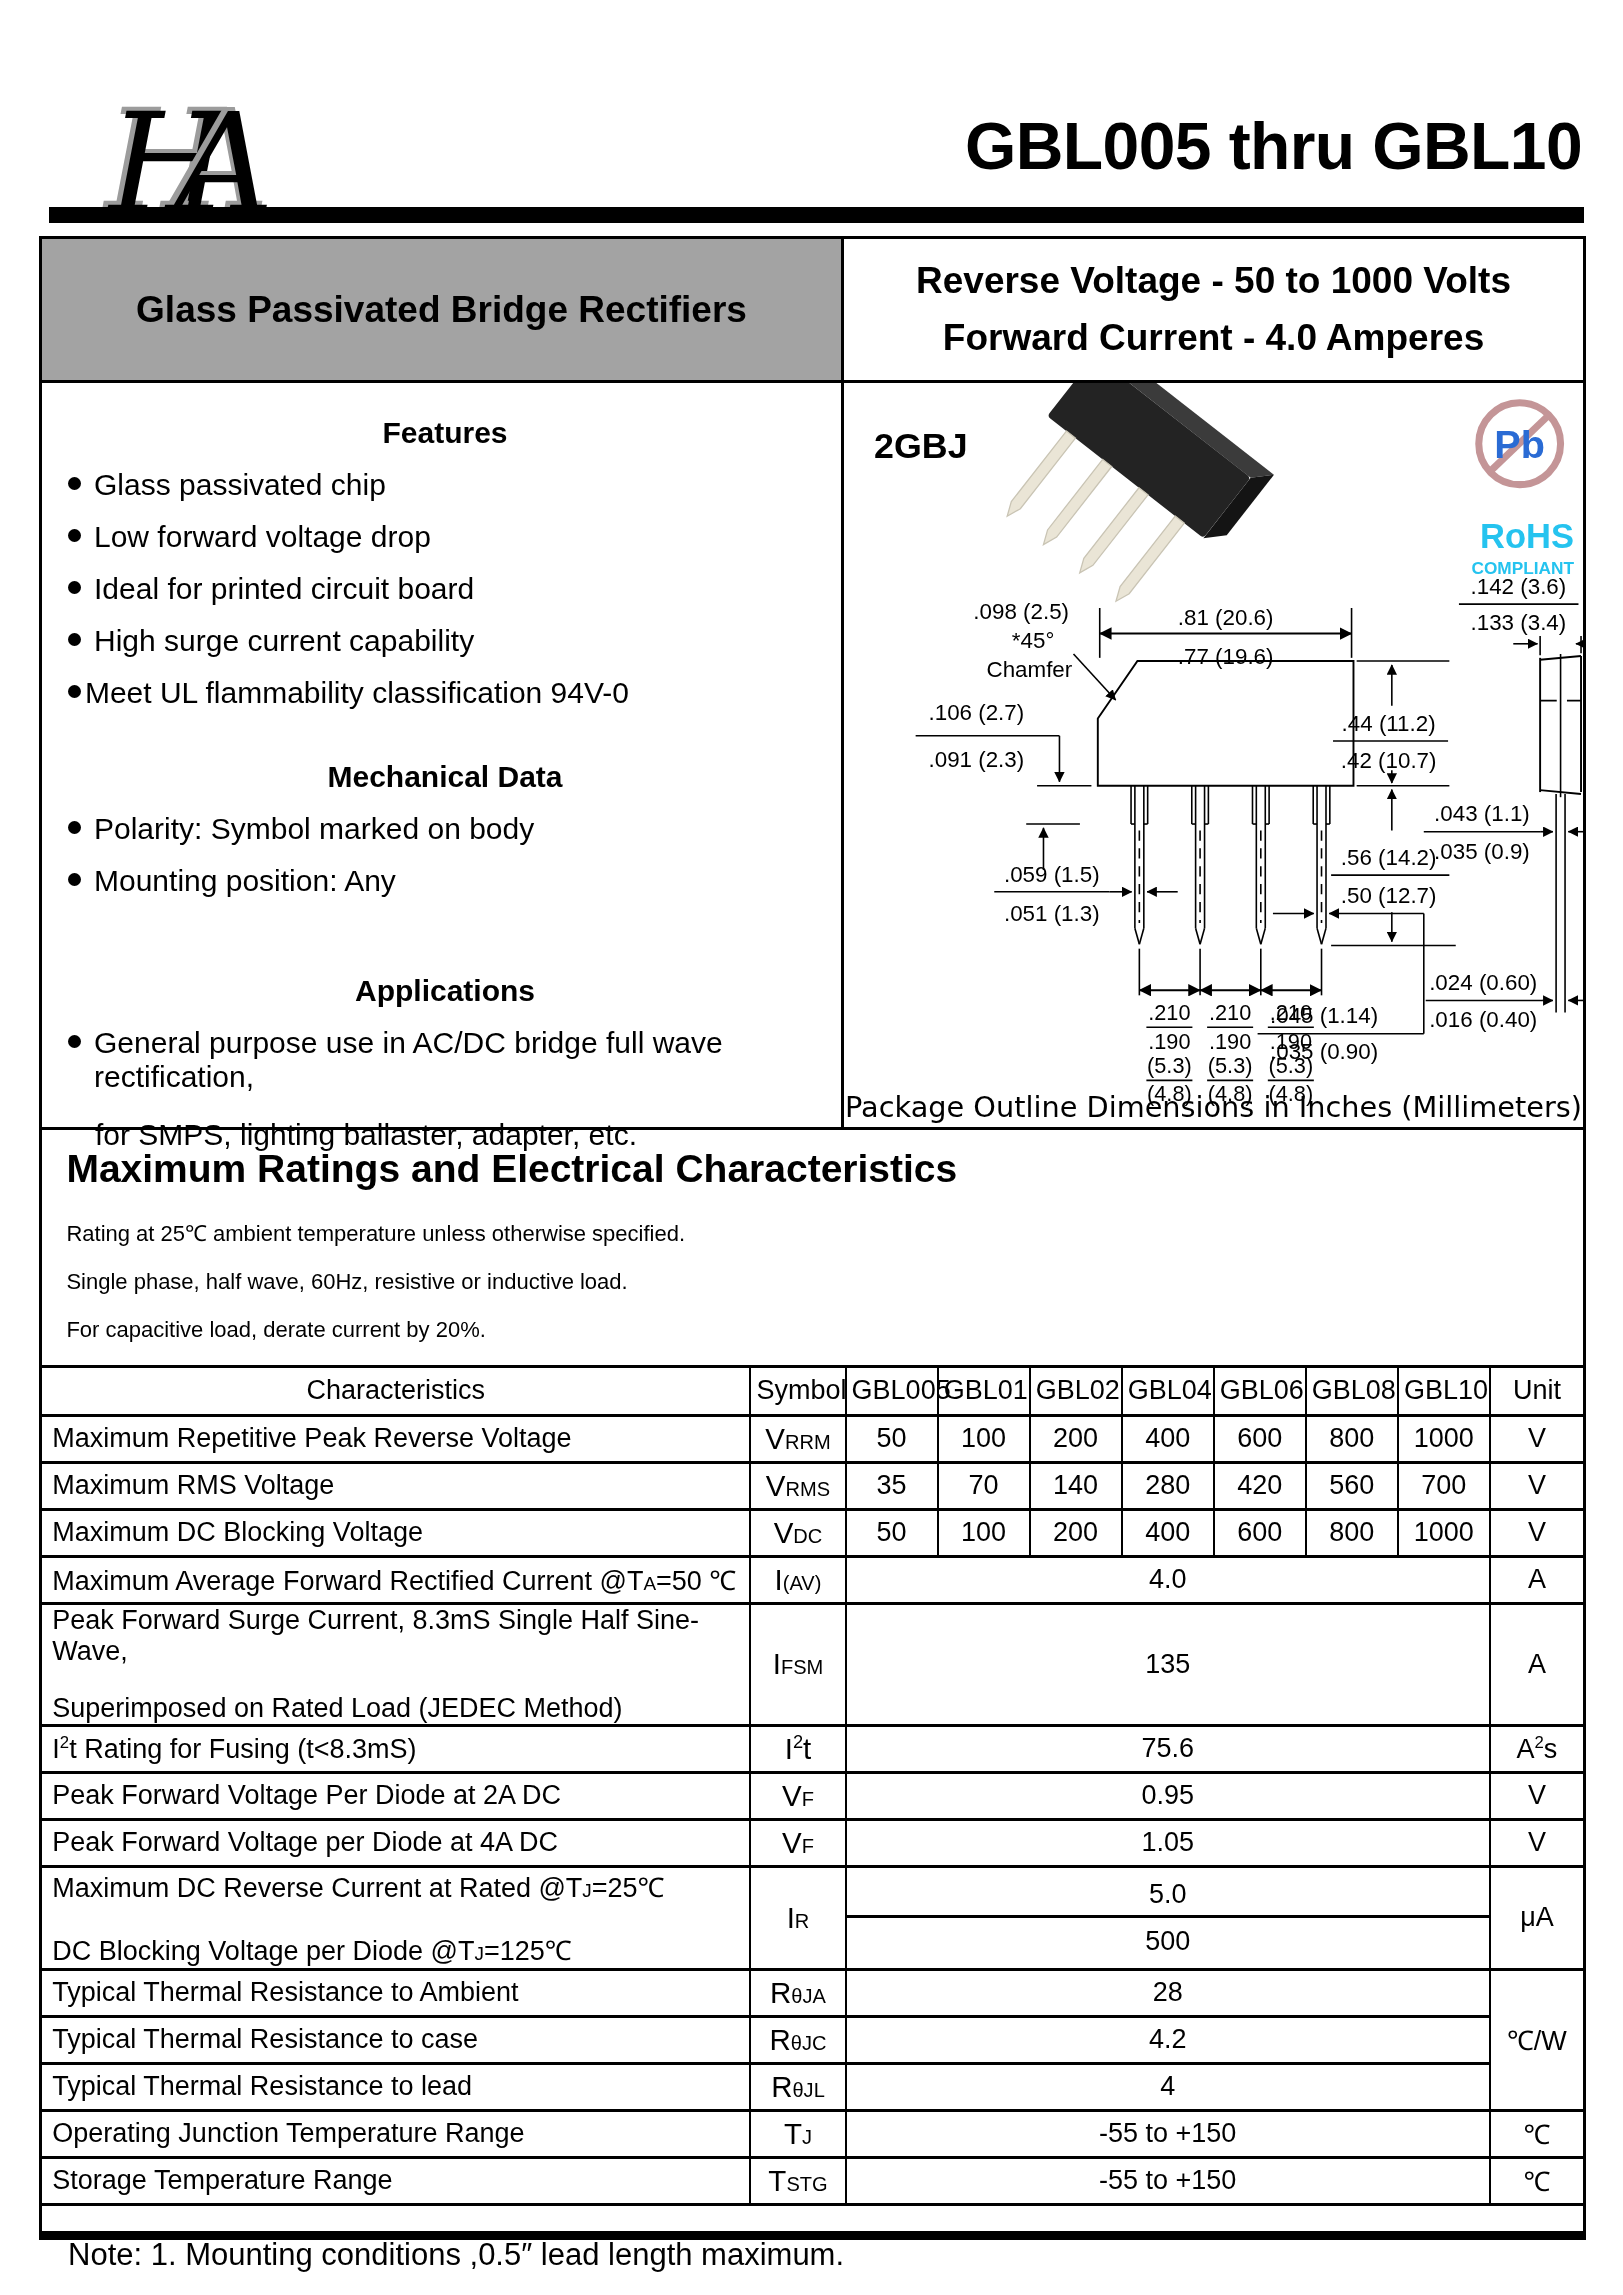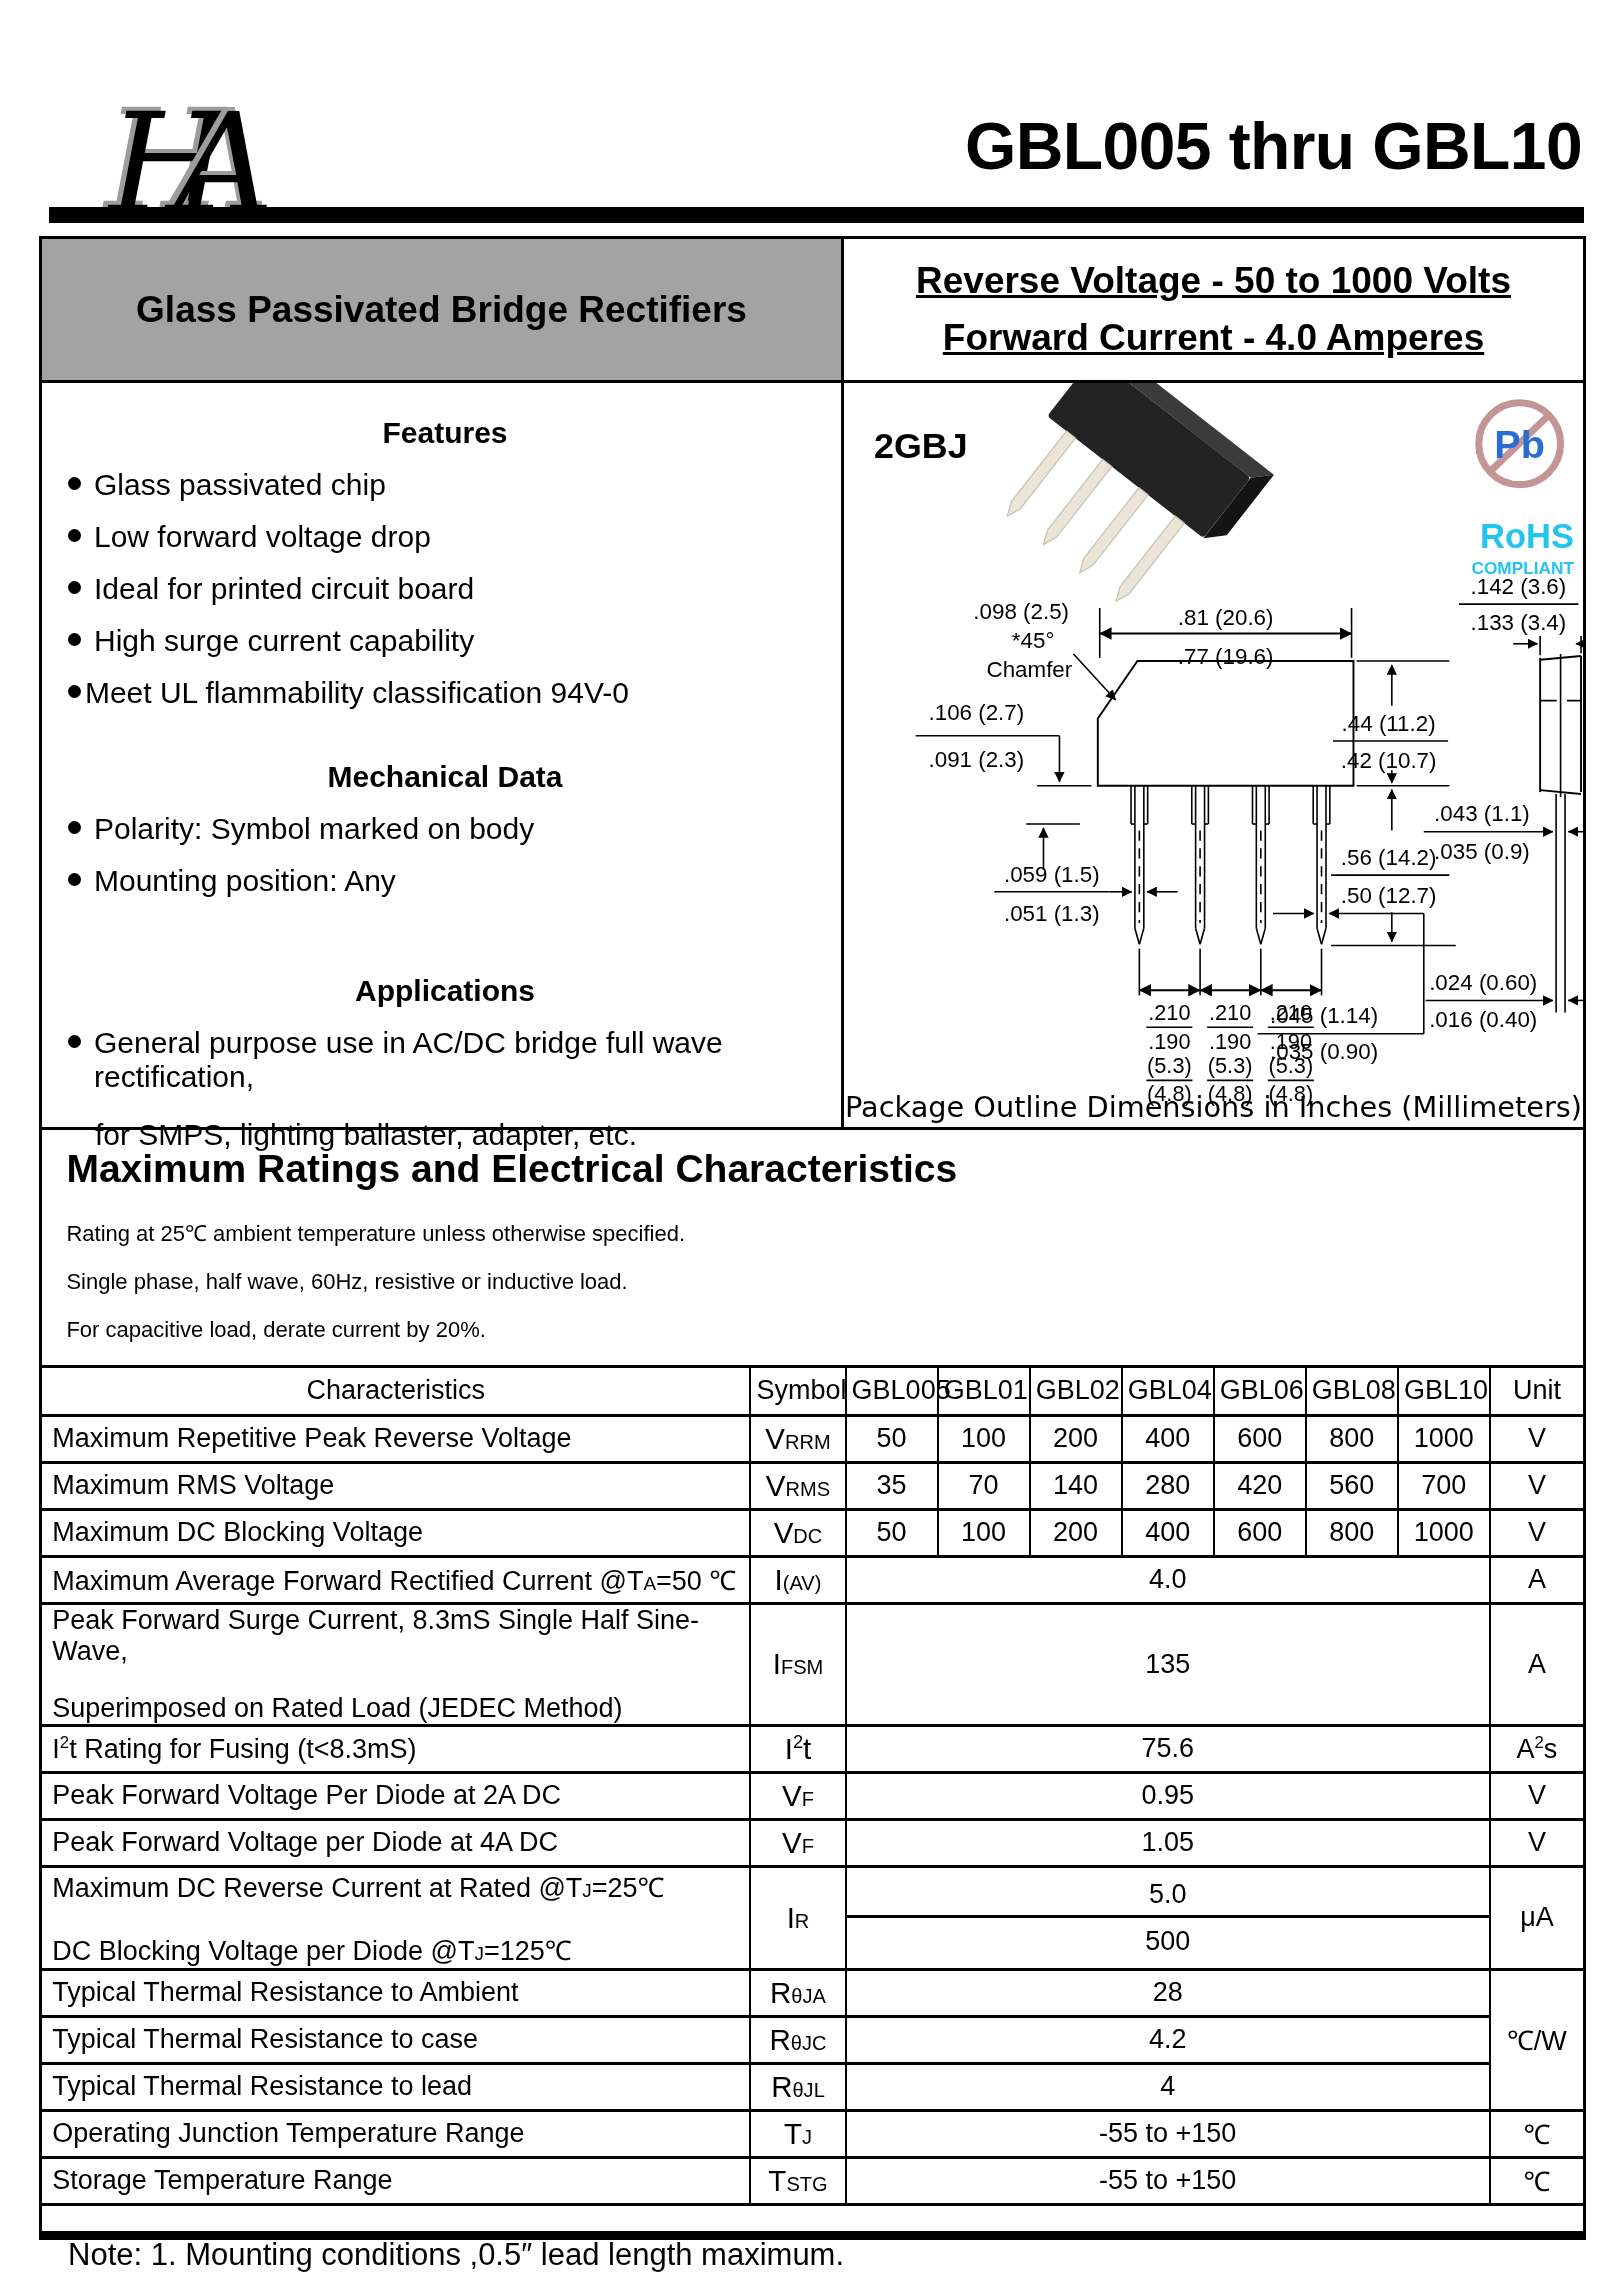"Reverse Voltage - 50 to" .banner-right { text-decoration: underline -> none }
